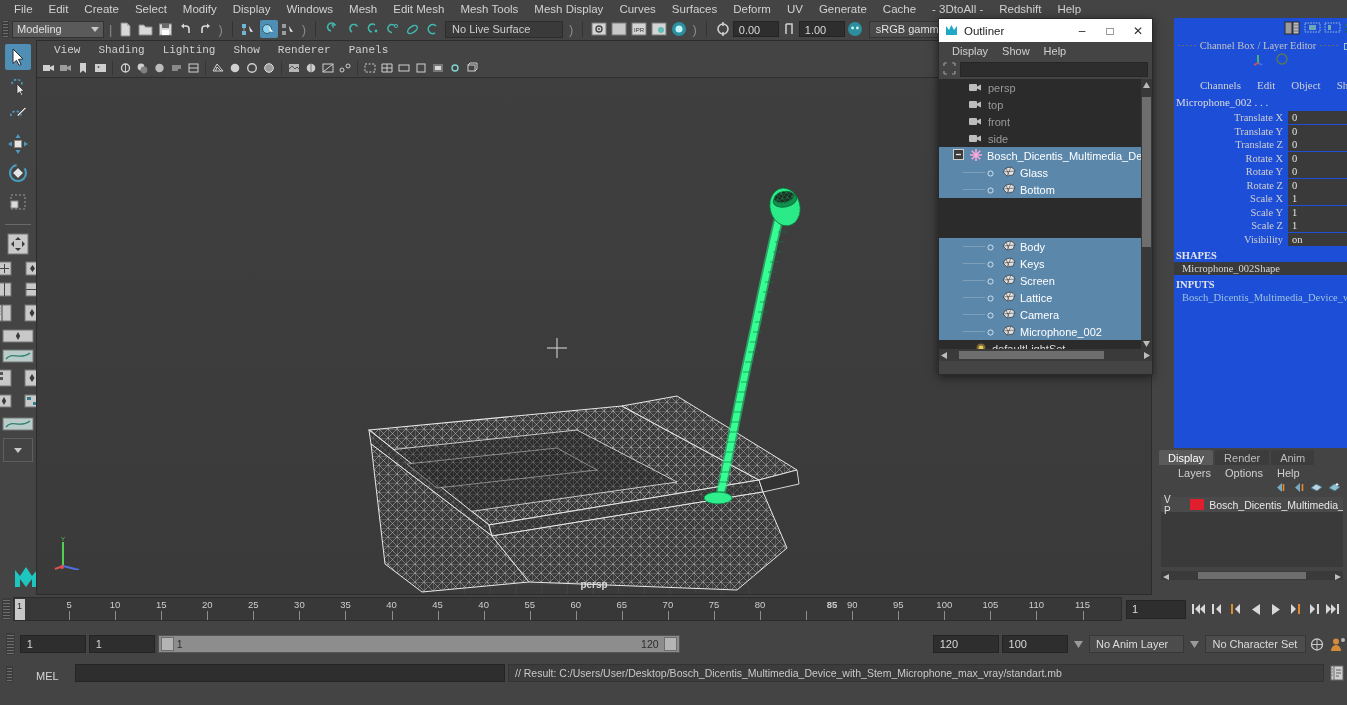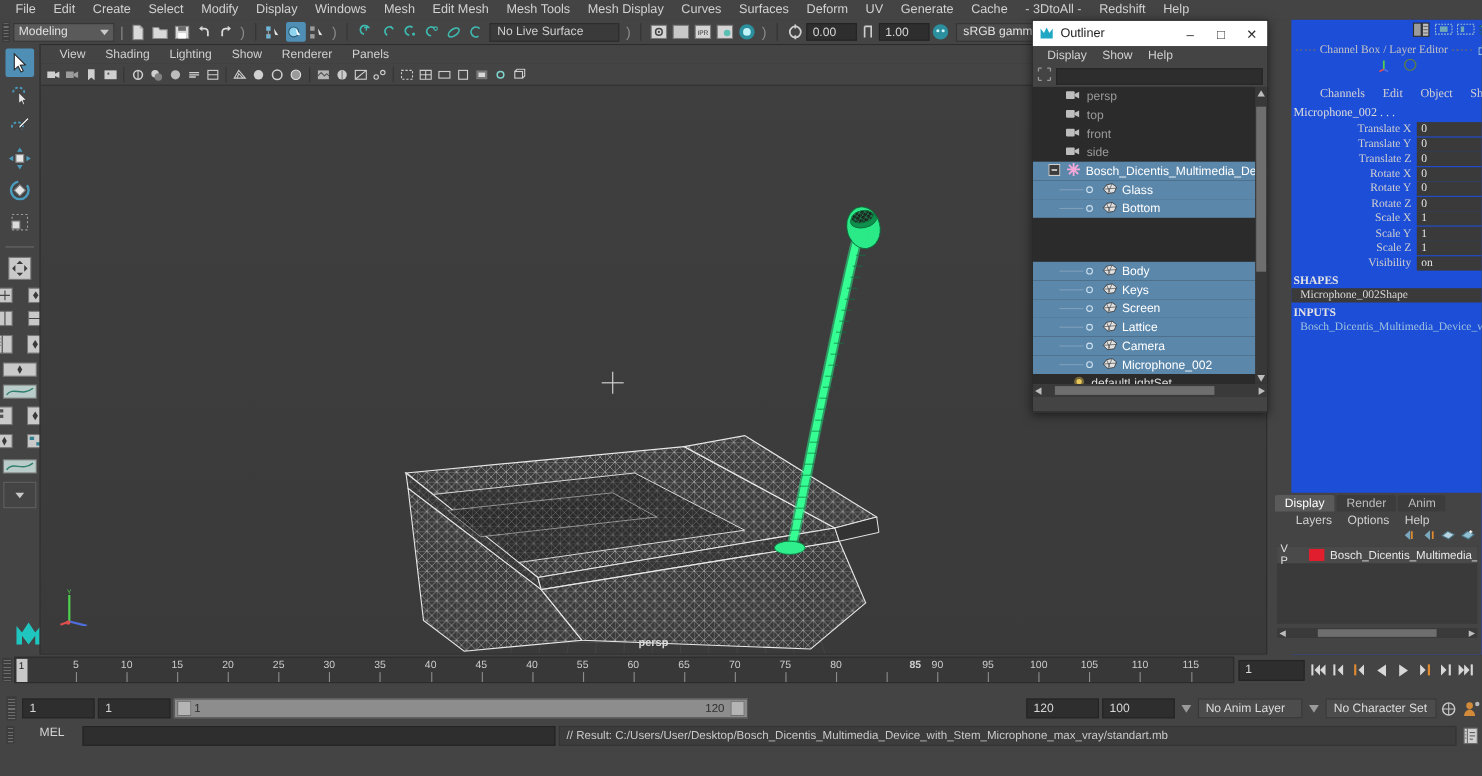"View" .vpmenu .vm { font-family: none -> Liberation Mono, monospace }
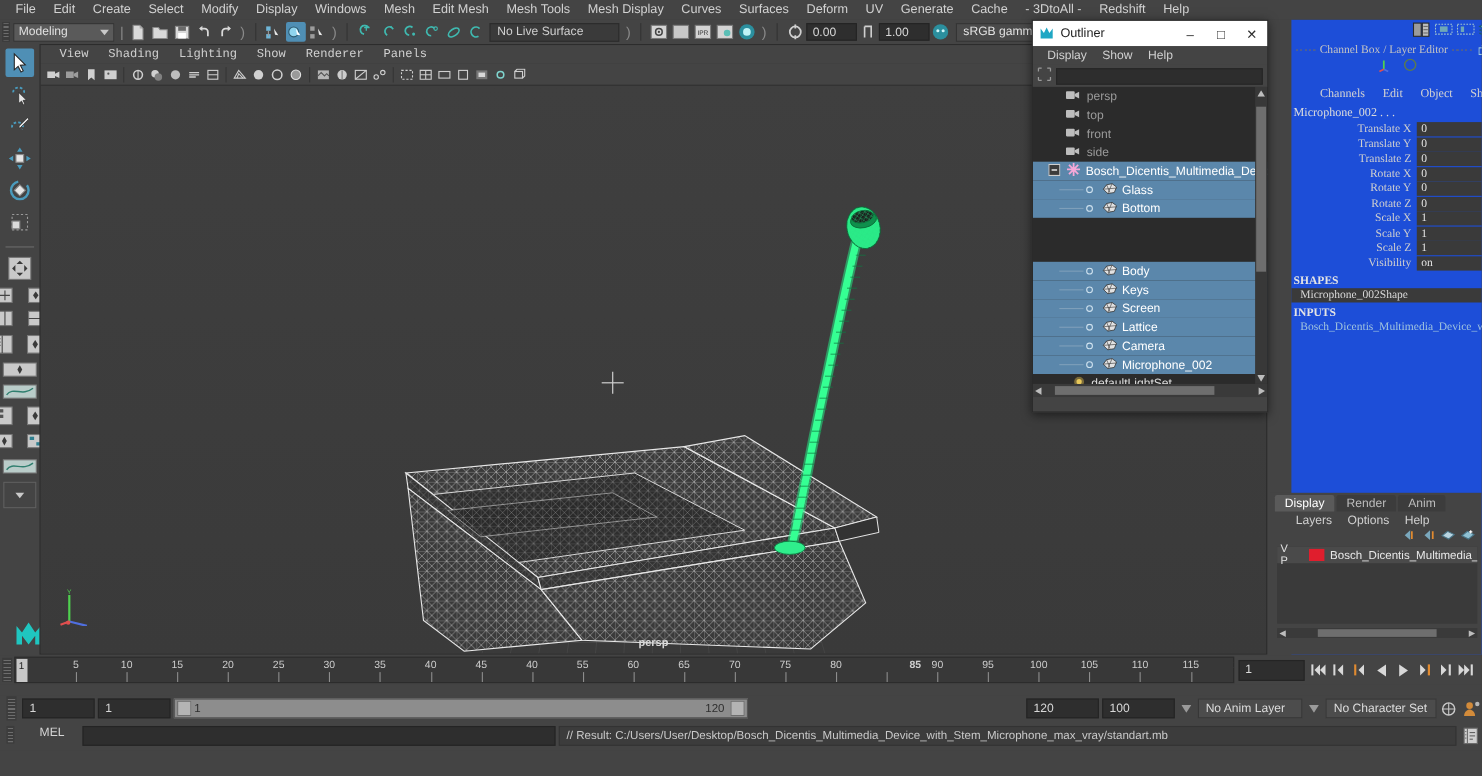"MEL" .cmdline { align-items: flex-start -> flex-end }
